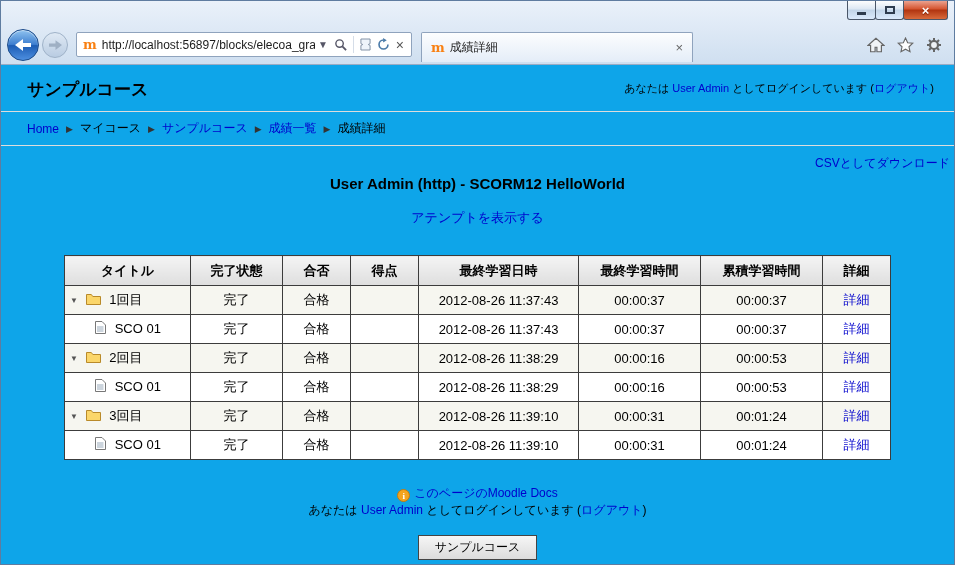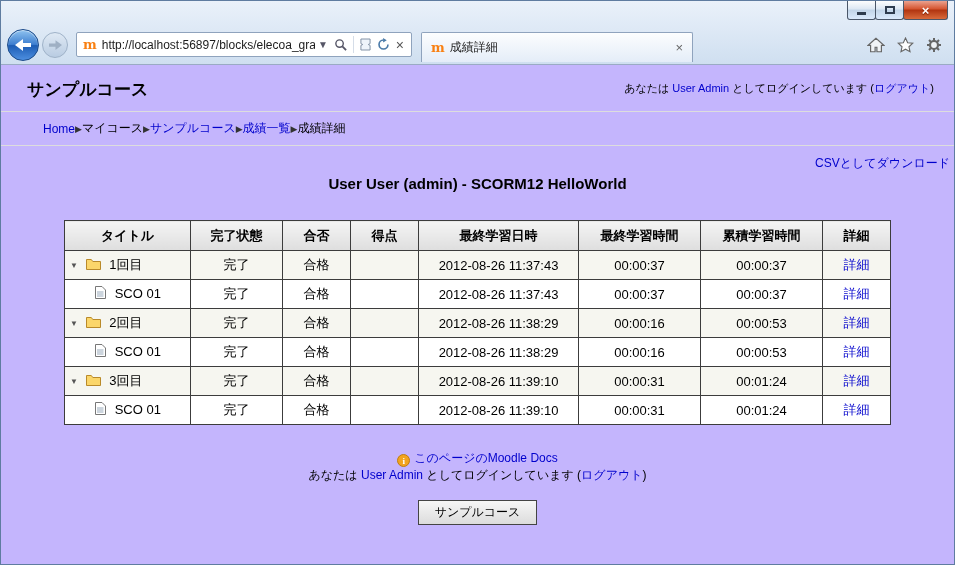"サンプルコース" .page { background: #c4b5fd -> #0ea5e9 }
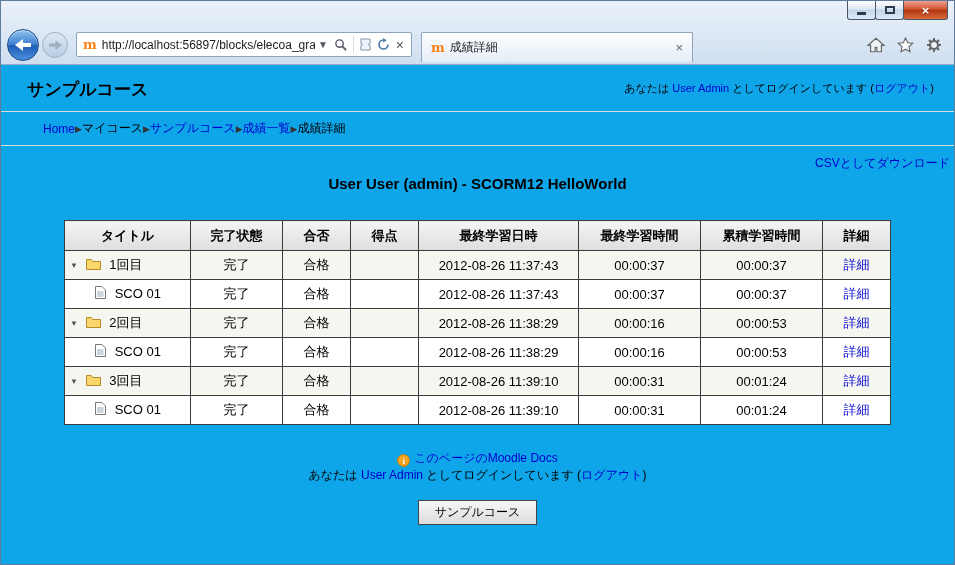"Home" .breadcrumb { gap: none -> 7px; padding: 8px 42px -> 8px 26px }
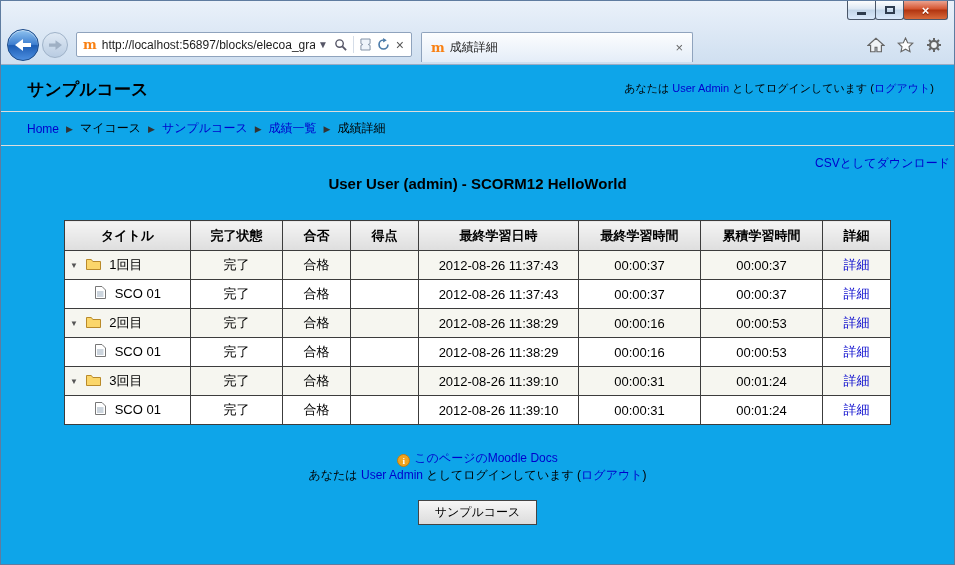"User User (admin) - SCORM12" div.report-title { text: User (admin -> Admin (http }
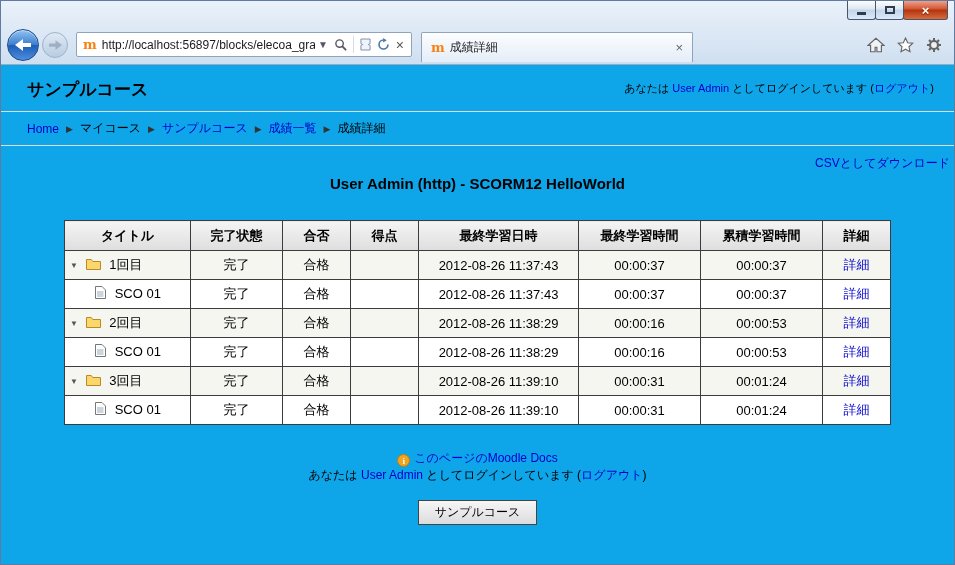"アテンプトを表示する" div.attempts-row { html: none -> <div> <a>アテンプトを表示する</a> </div> }
